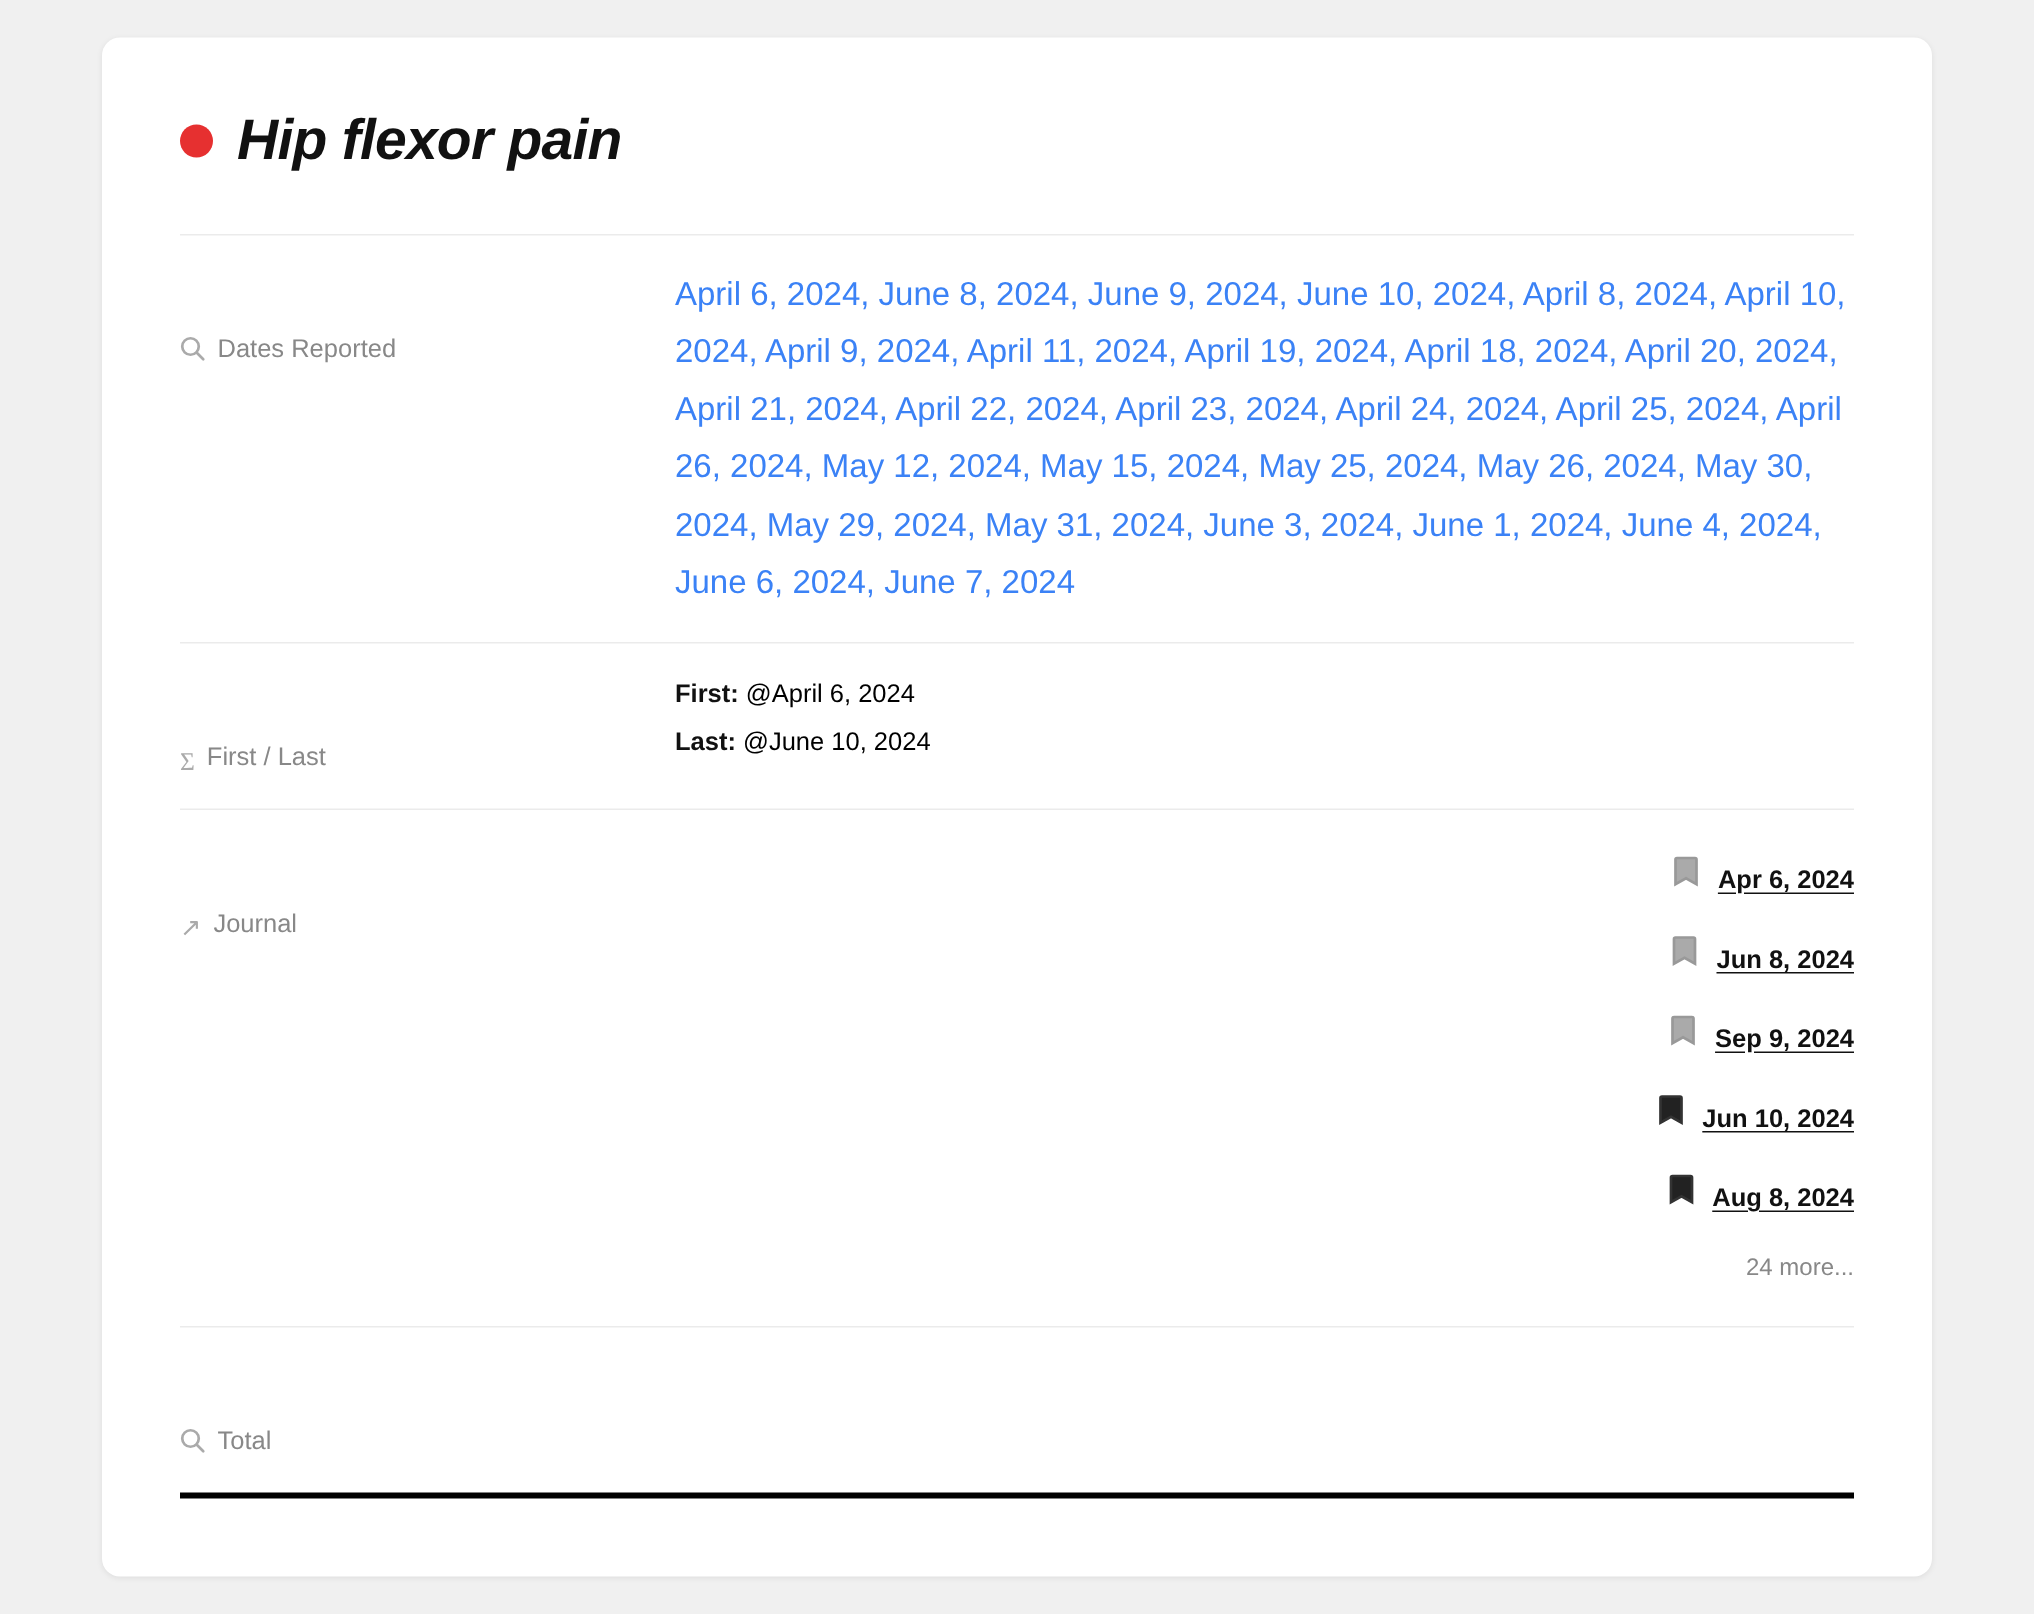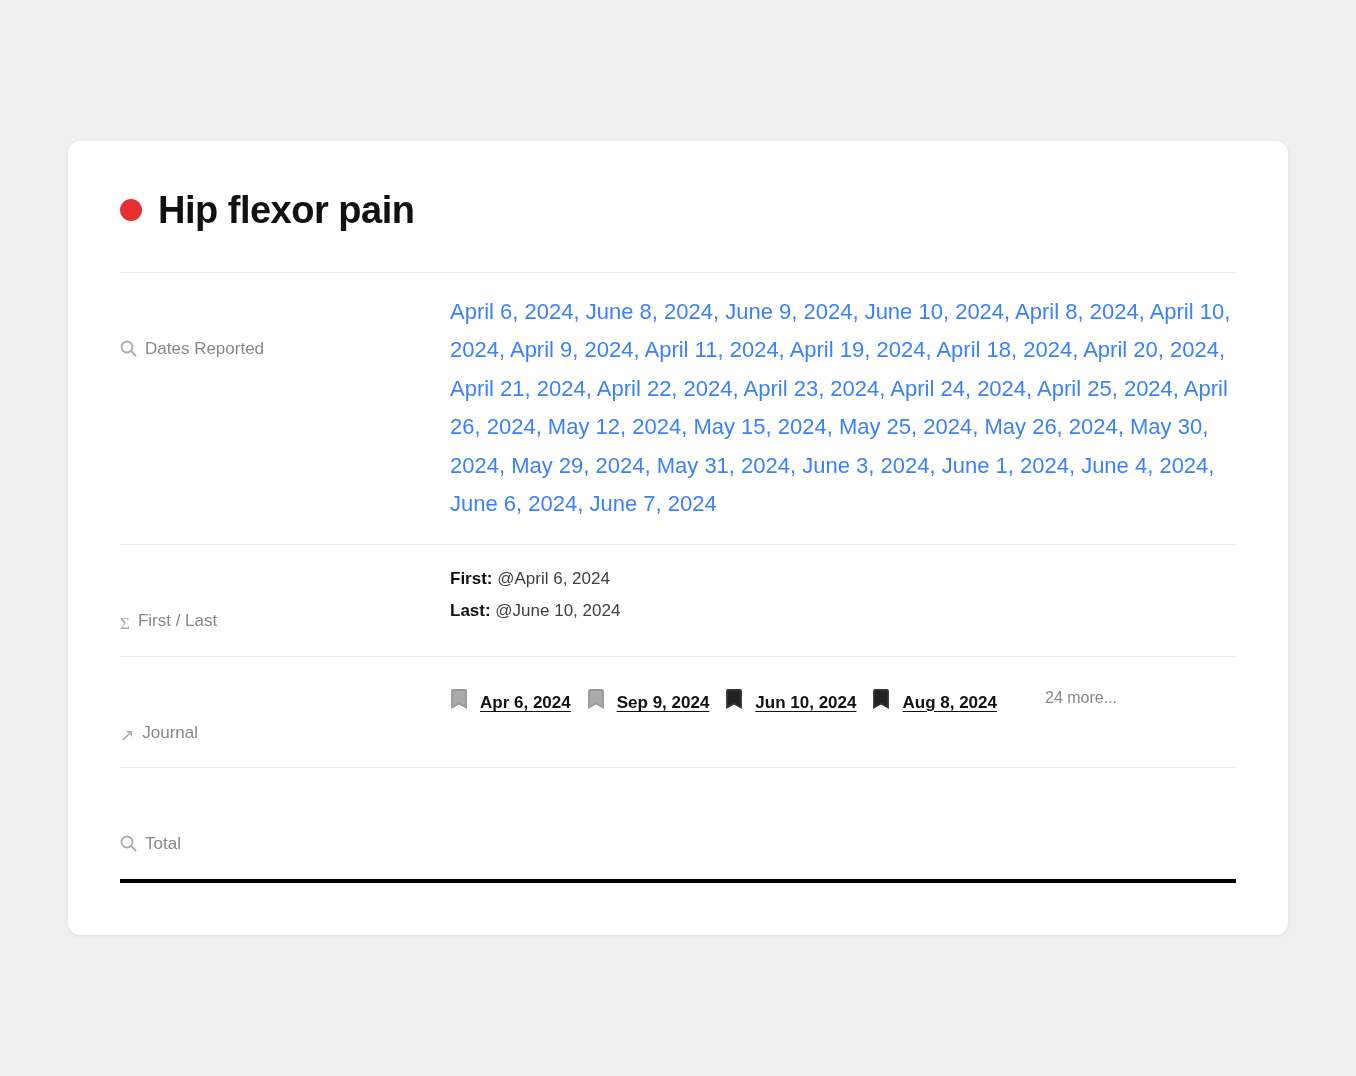"Hip flexor pain" .page-title { font-style: none -> italic }
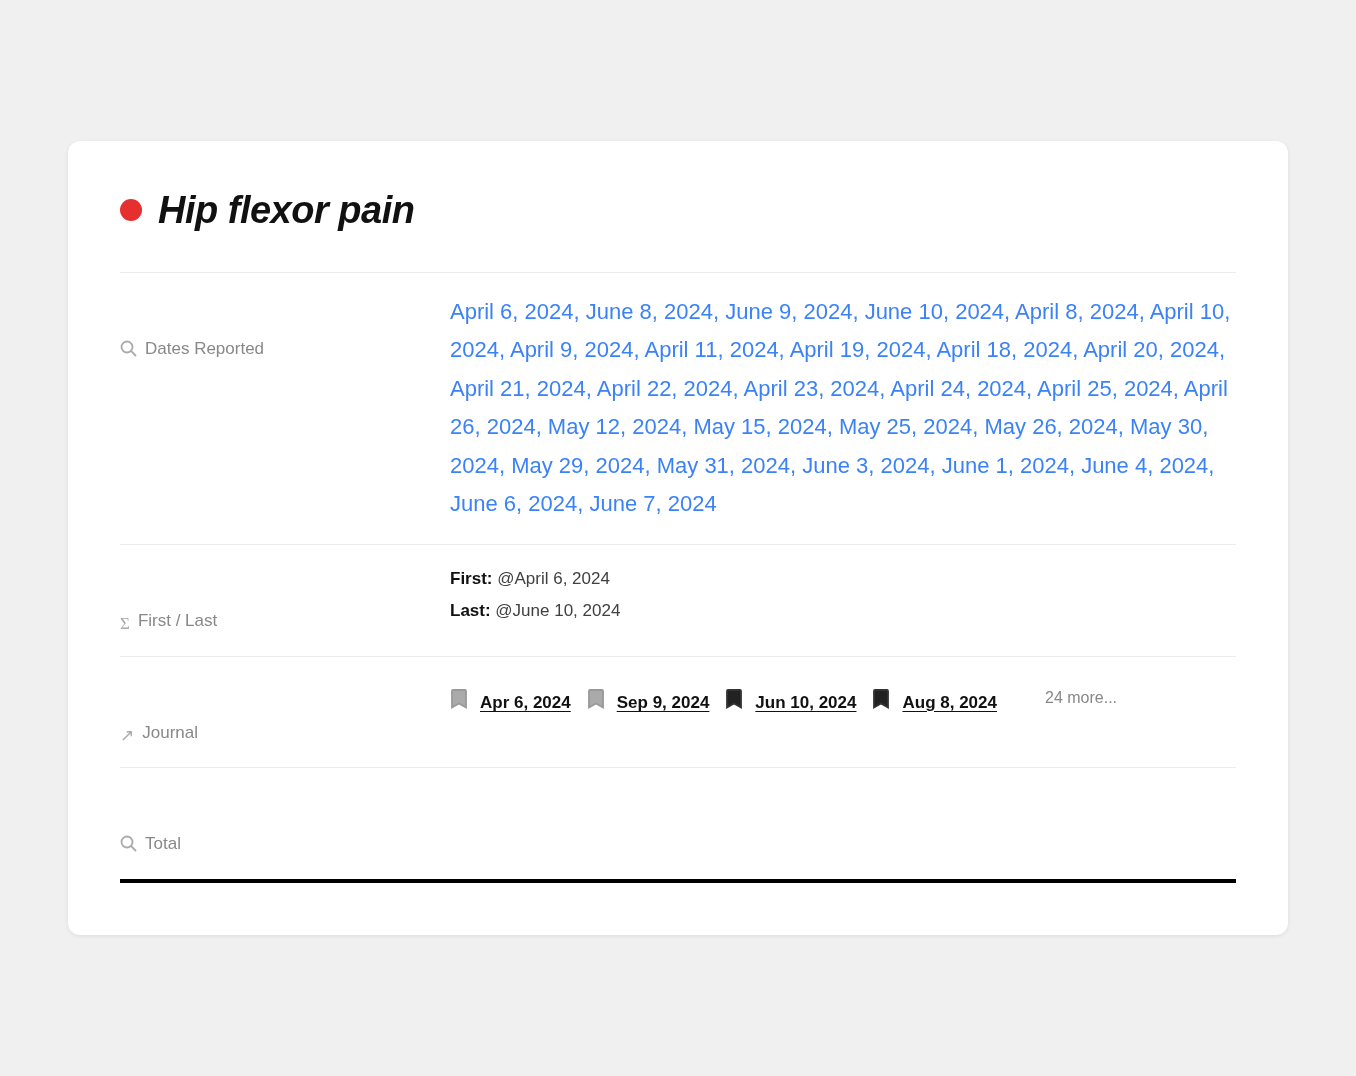"@April 6, 2024" .first-last-line .fl-value { color: #404040 -> #000000 }
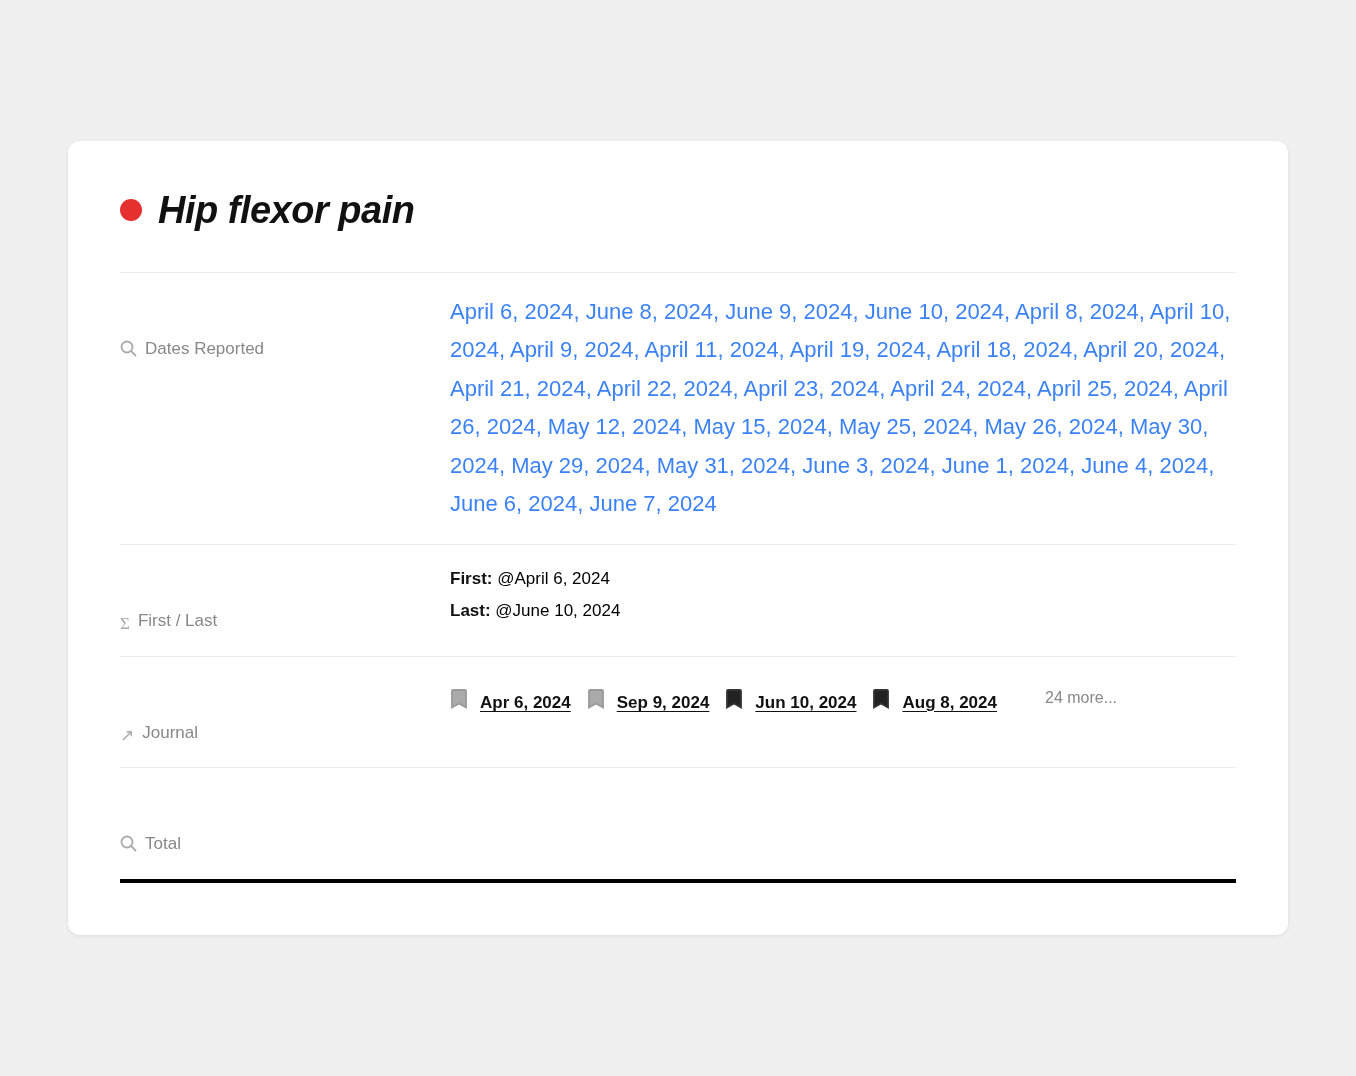"Apr 6, 2024" .journal-list { align-items: none -> flex-end; flex-direction: row -> column; gap: 16px -> 0 }
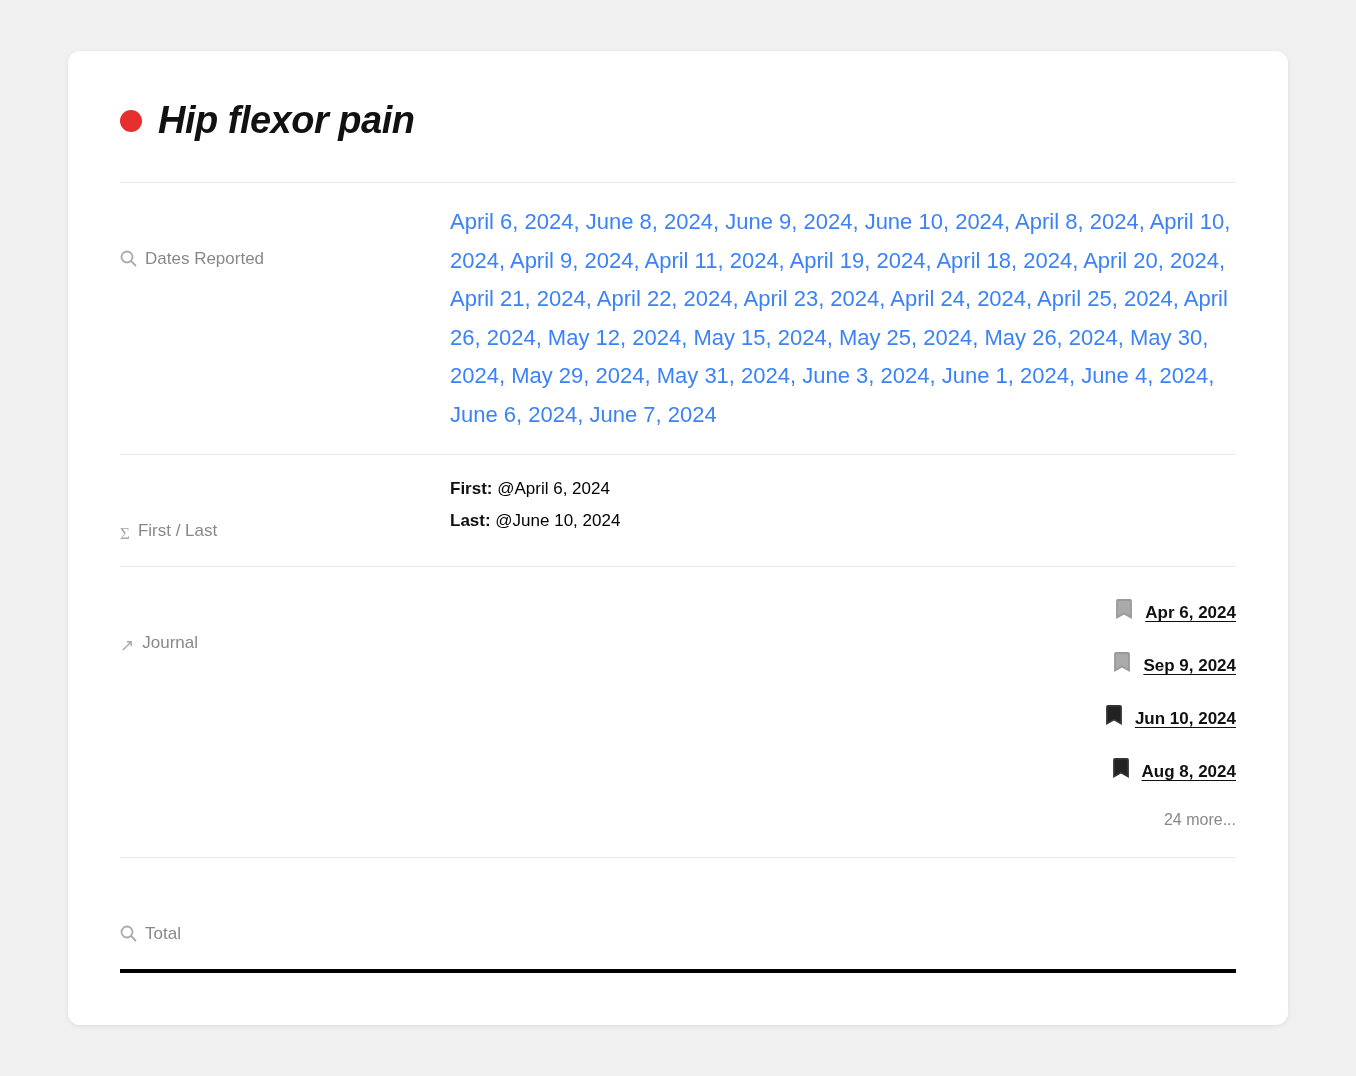"Jun 8, 2024" div.journal-item { html: none -> <div> <span> <svg> <path></path> </svg> </span> <span>Jun 8, 2024</span> </div> }
